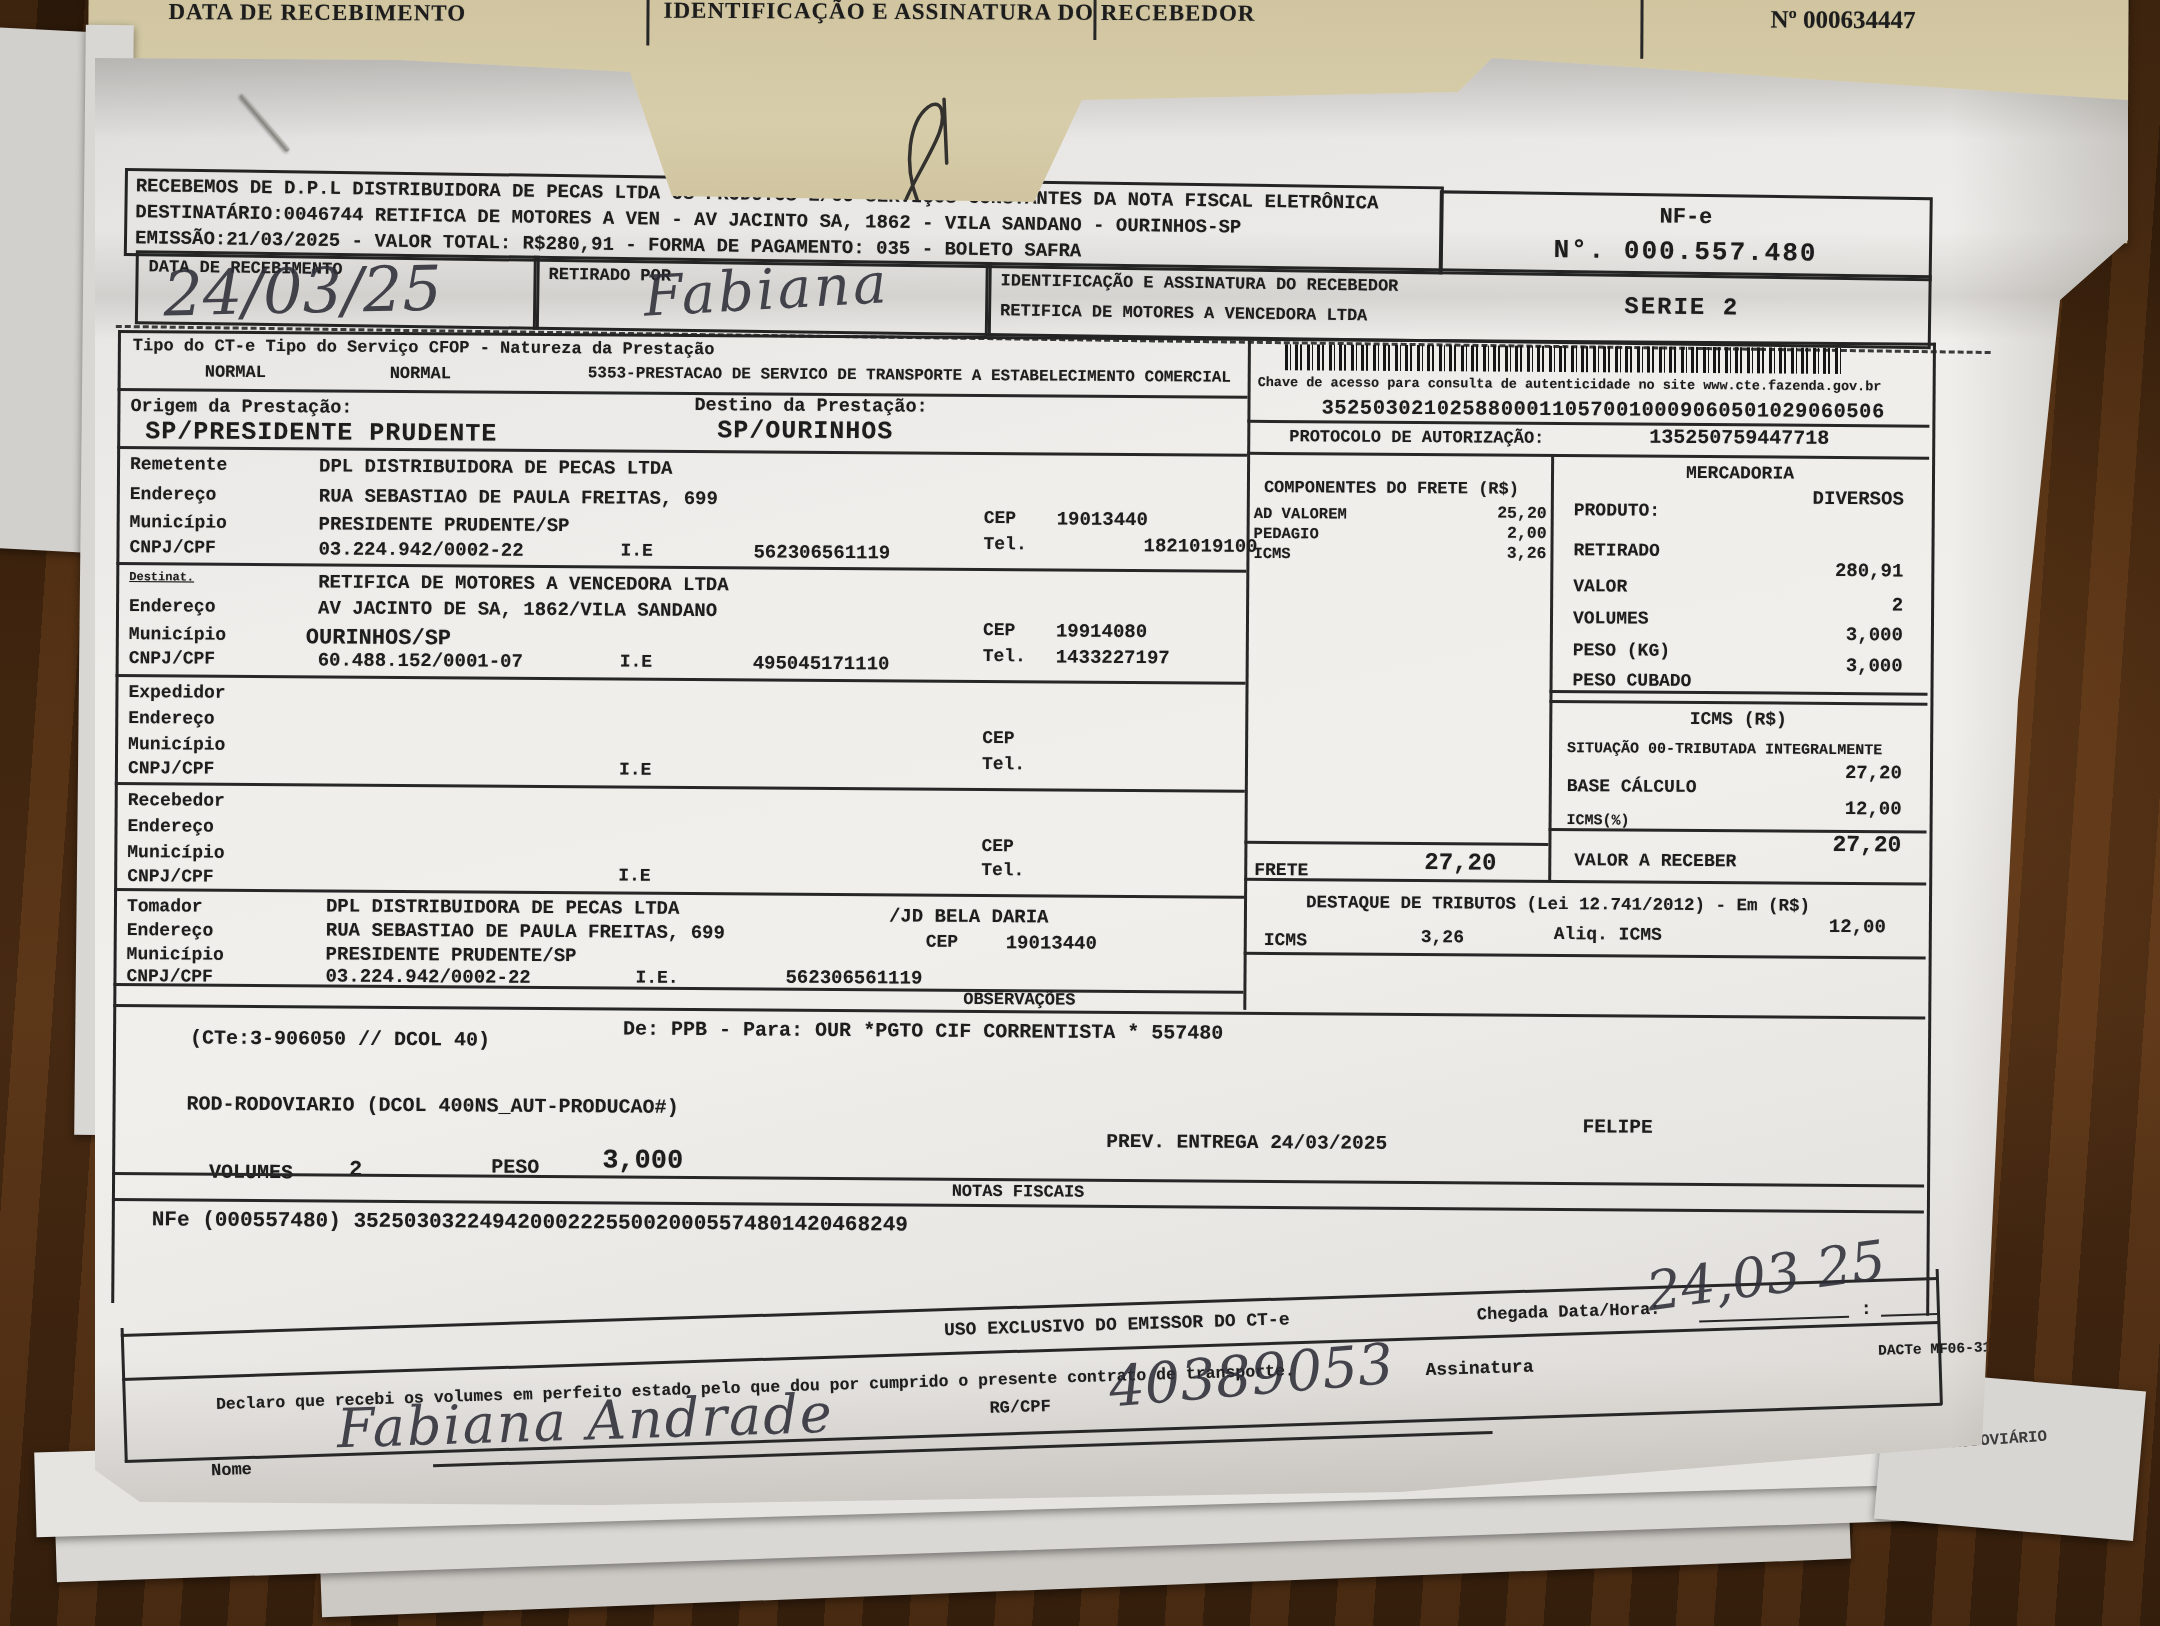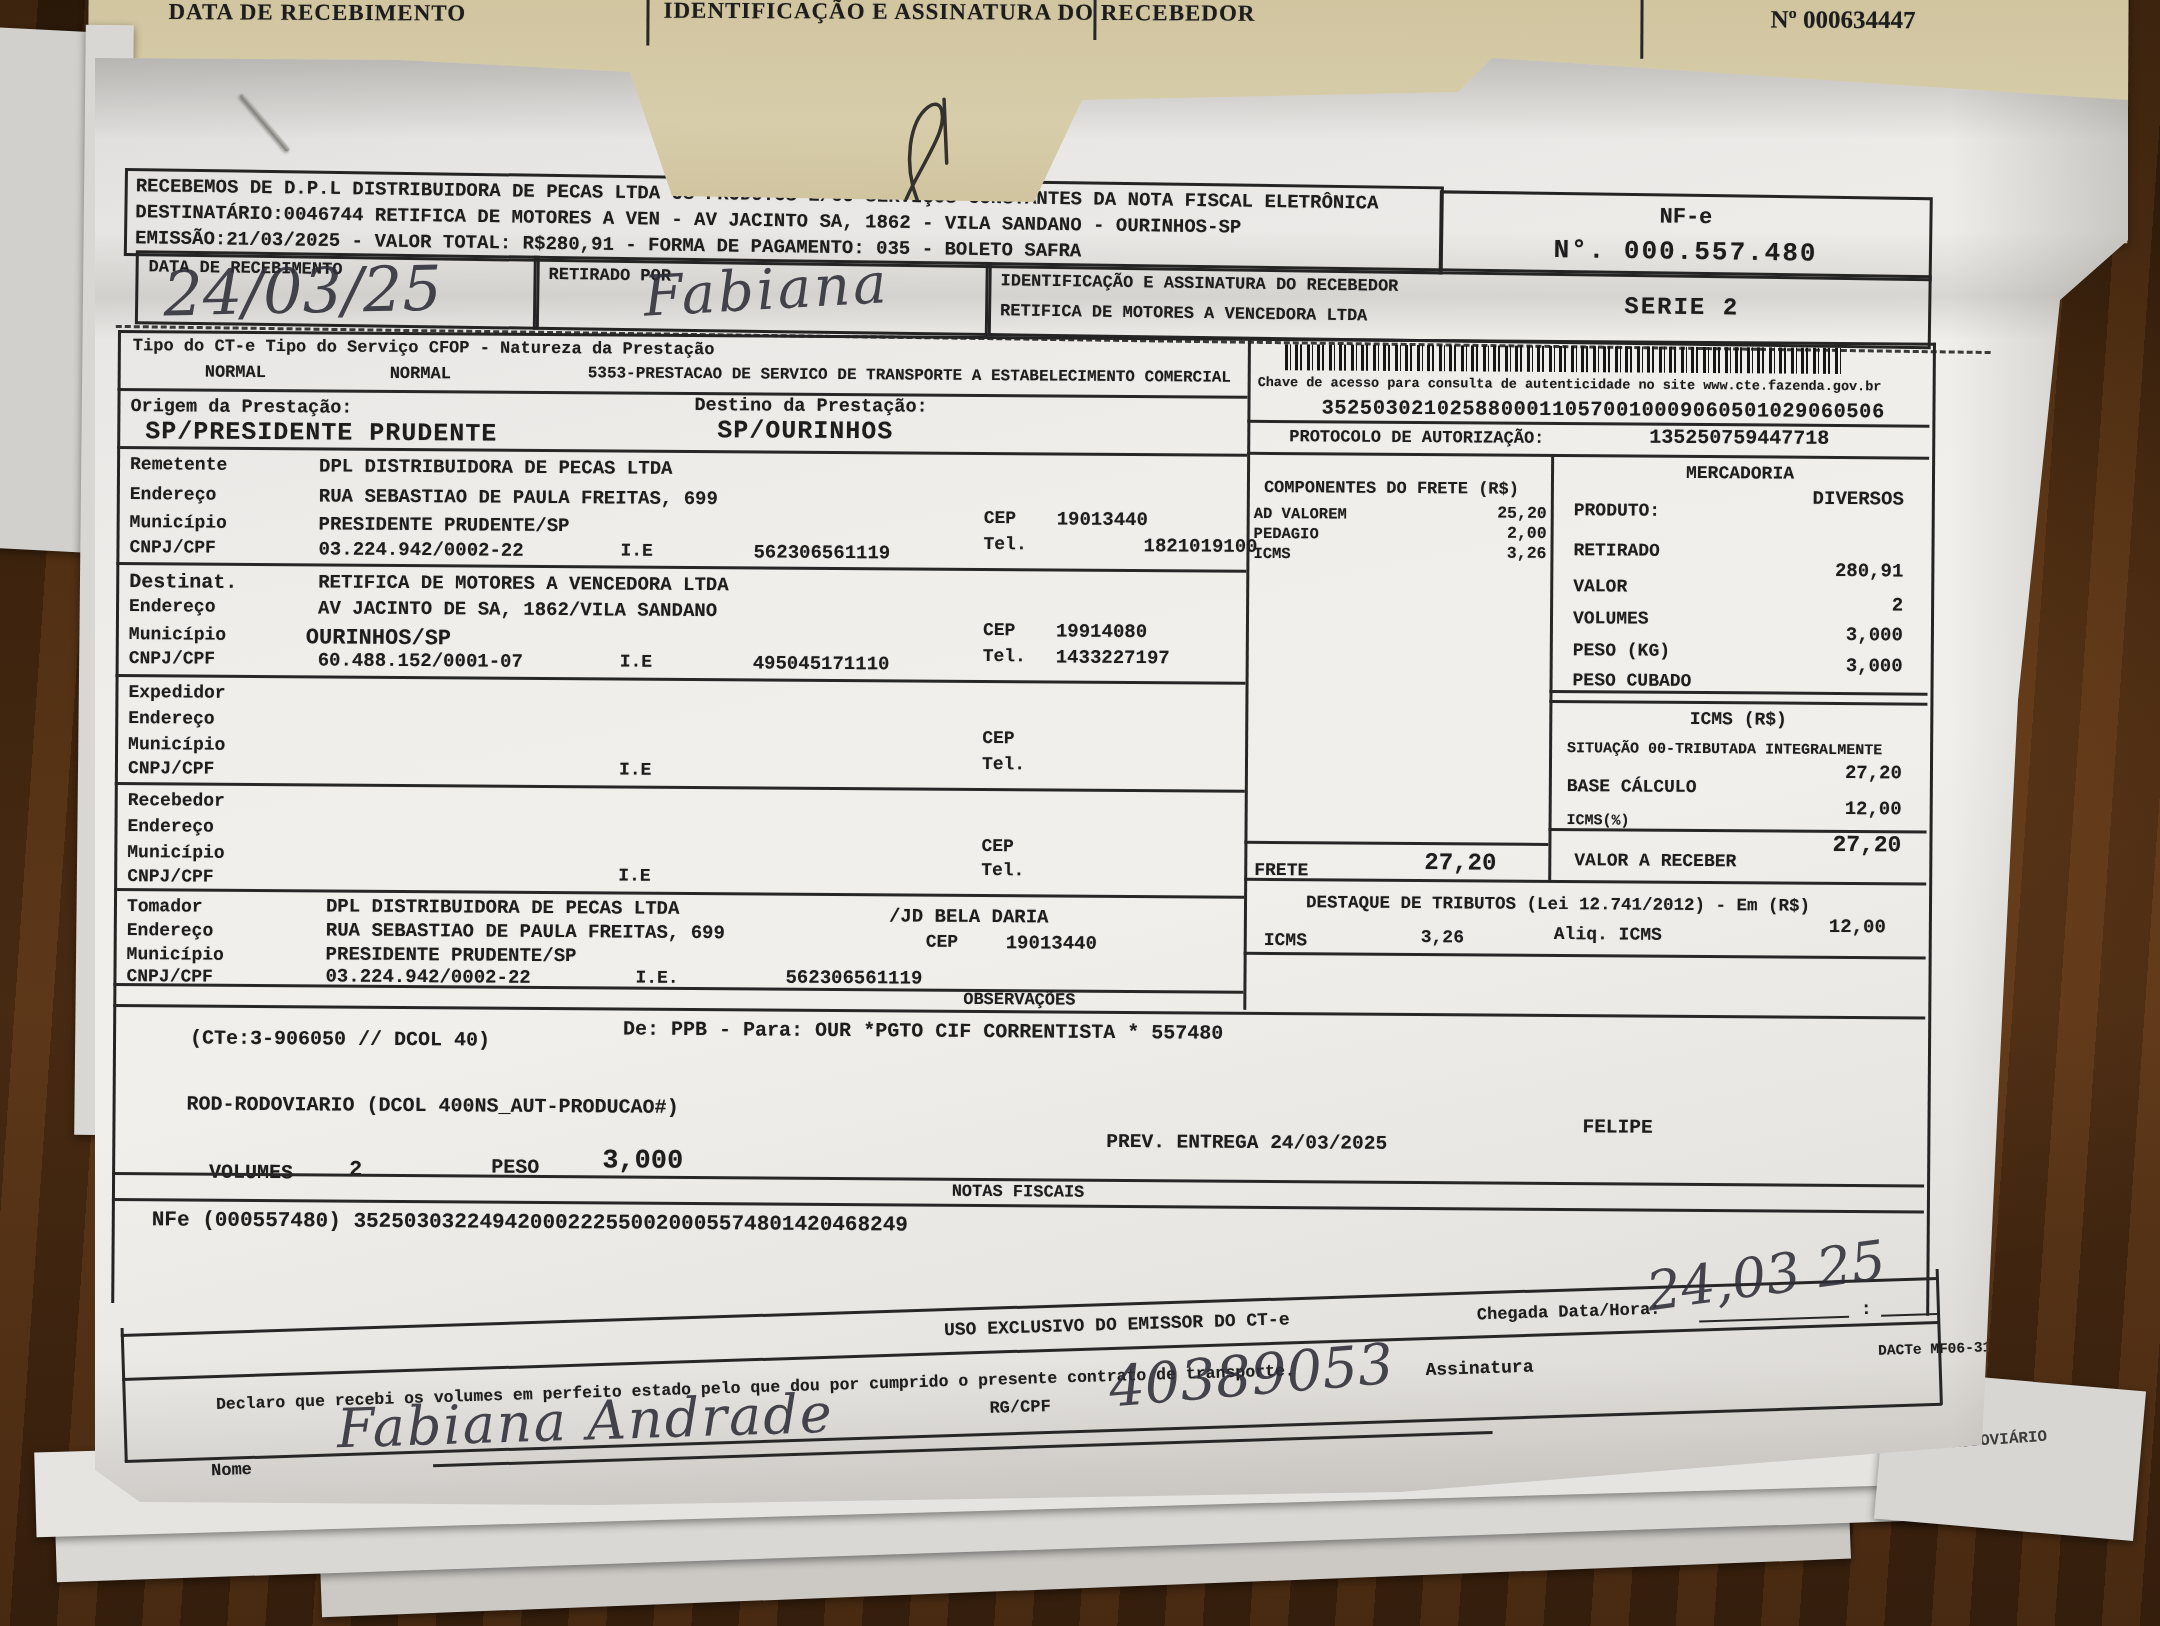"Destinat." div.abs { font-size: 20px -> 12px; text-decoration: none -> underline }
